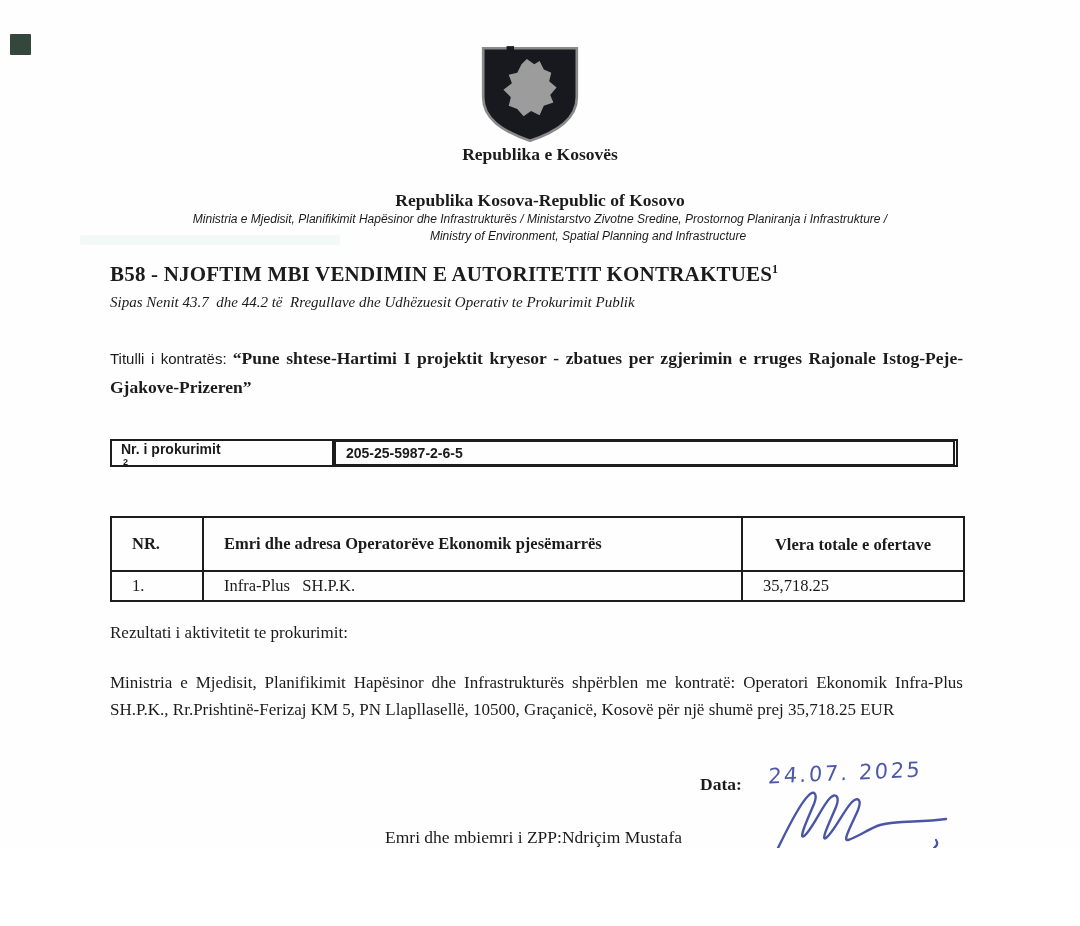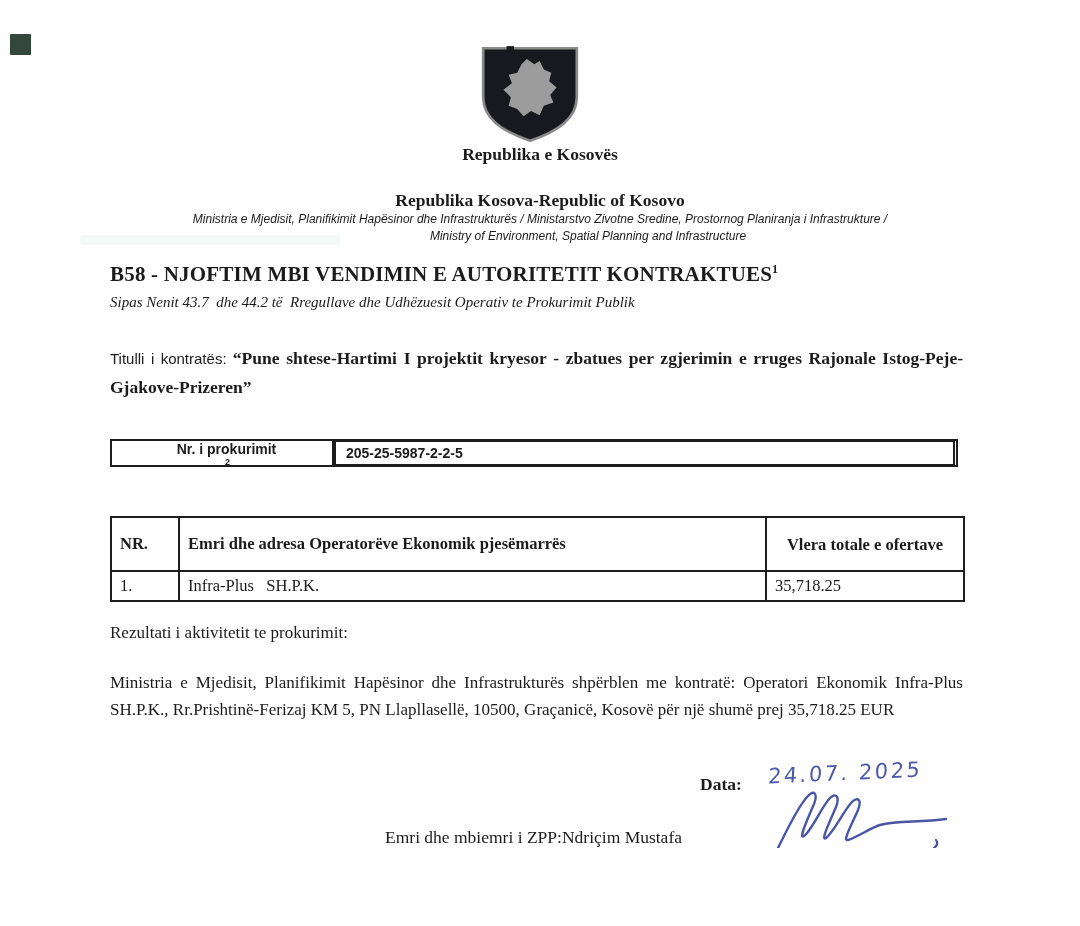"Nr. i prokurimit" .proc-label { align-items: center -> none }
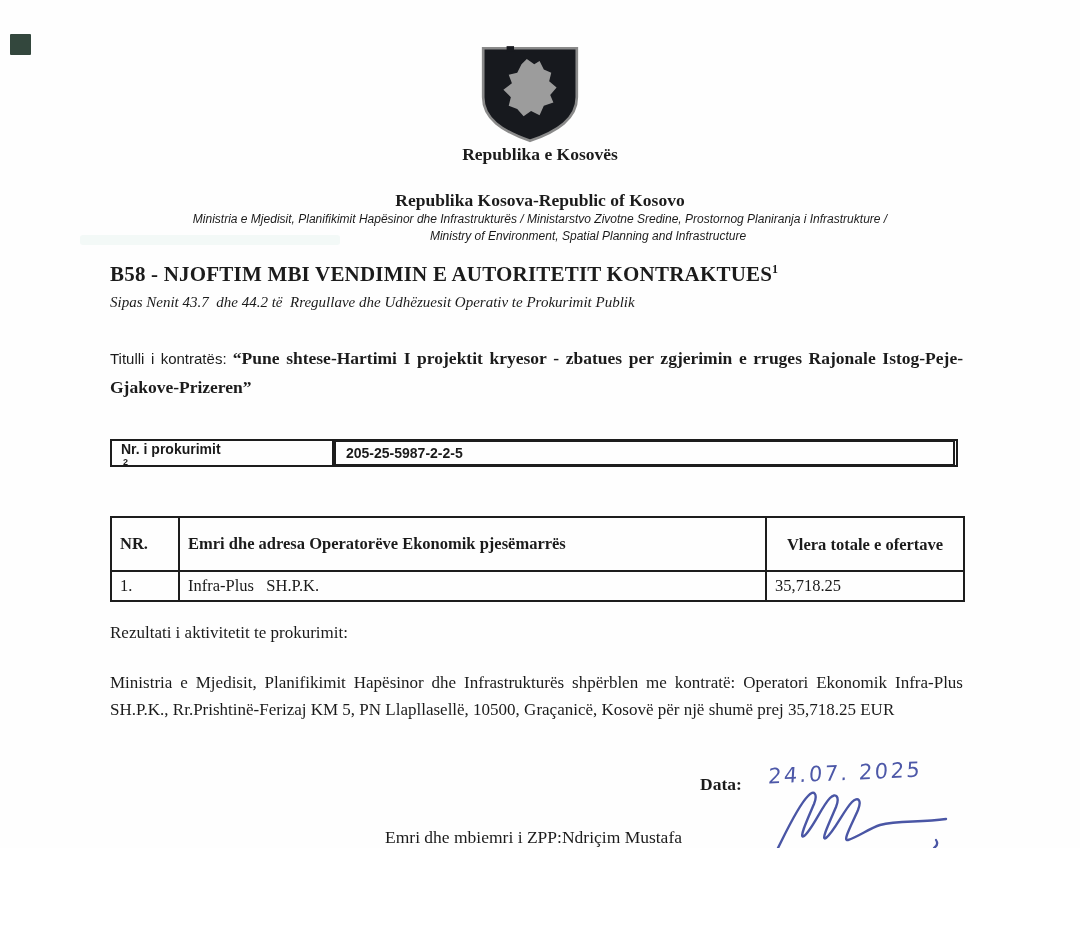"205-25-5987-2-2-5" div.proc-value { text: 205-25-5987-2-2-5 -> 205-25-5987-2-6-5 }
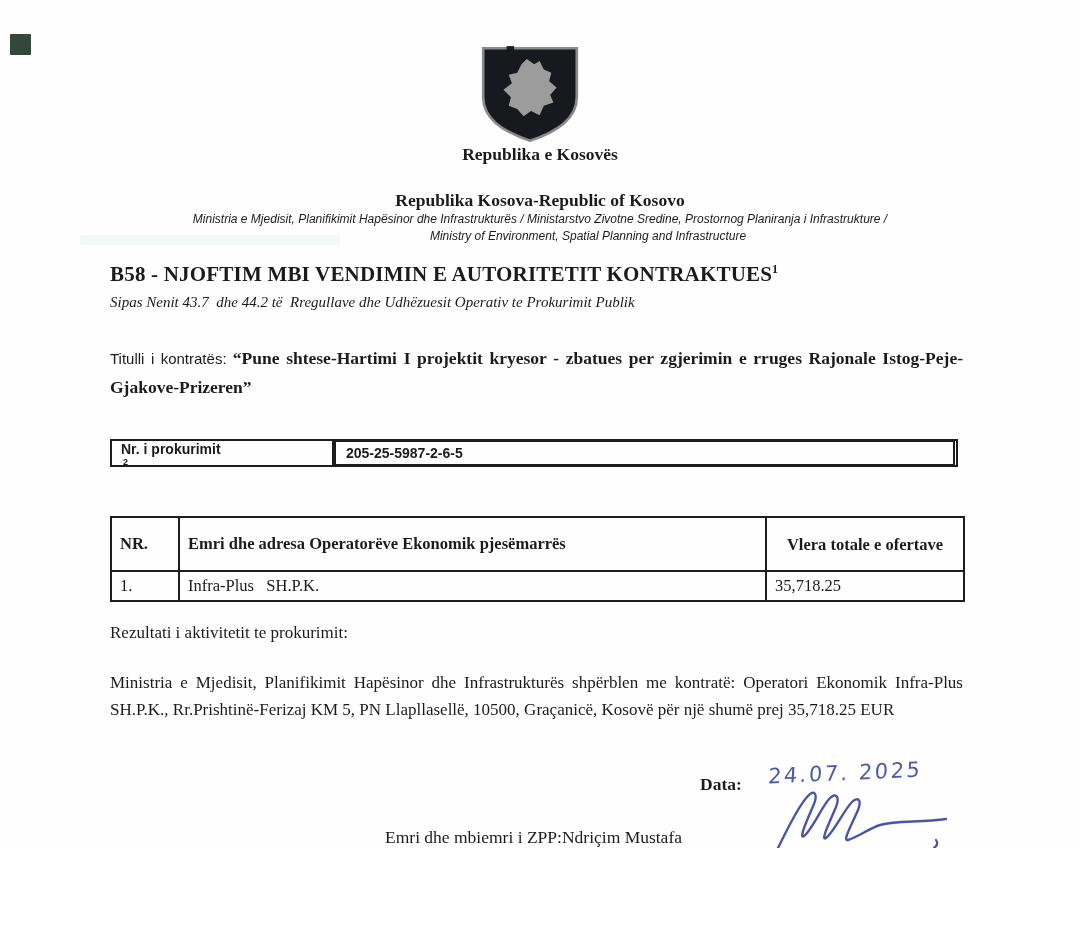"NR." table.bidders th, table.bidders td { padding: 2px 8px -> 2px 20px }
